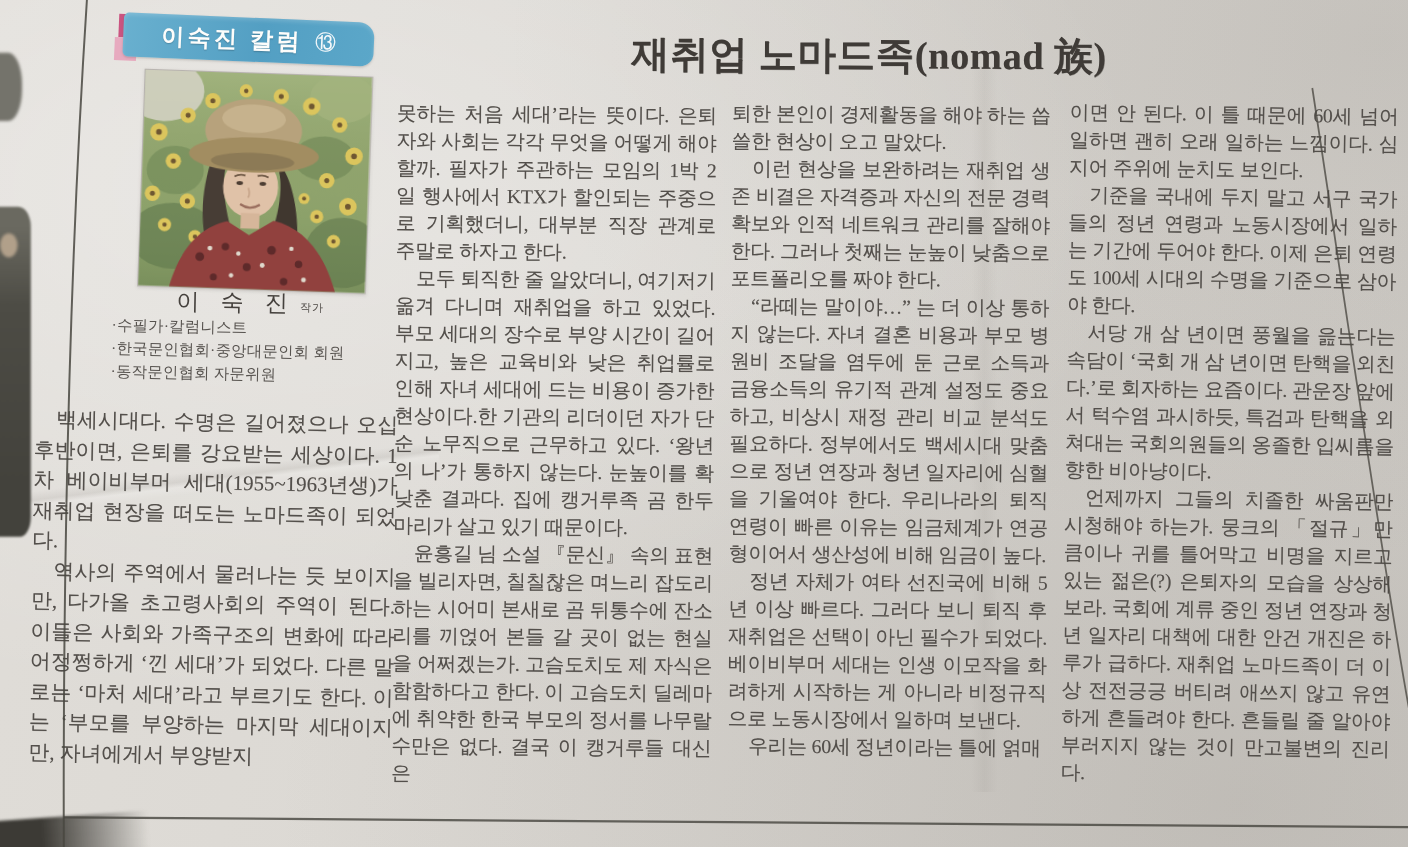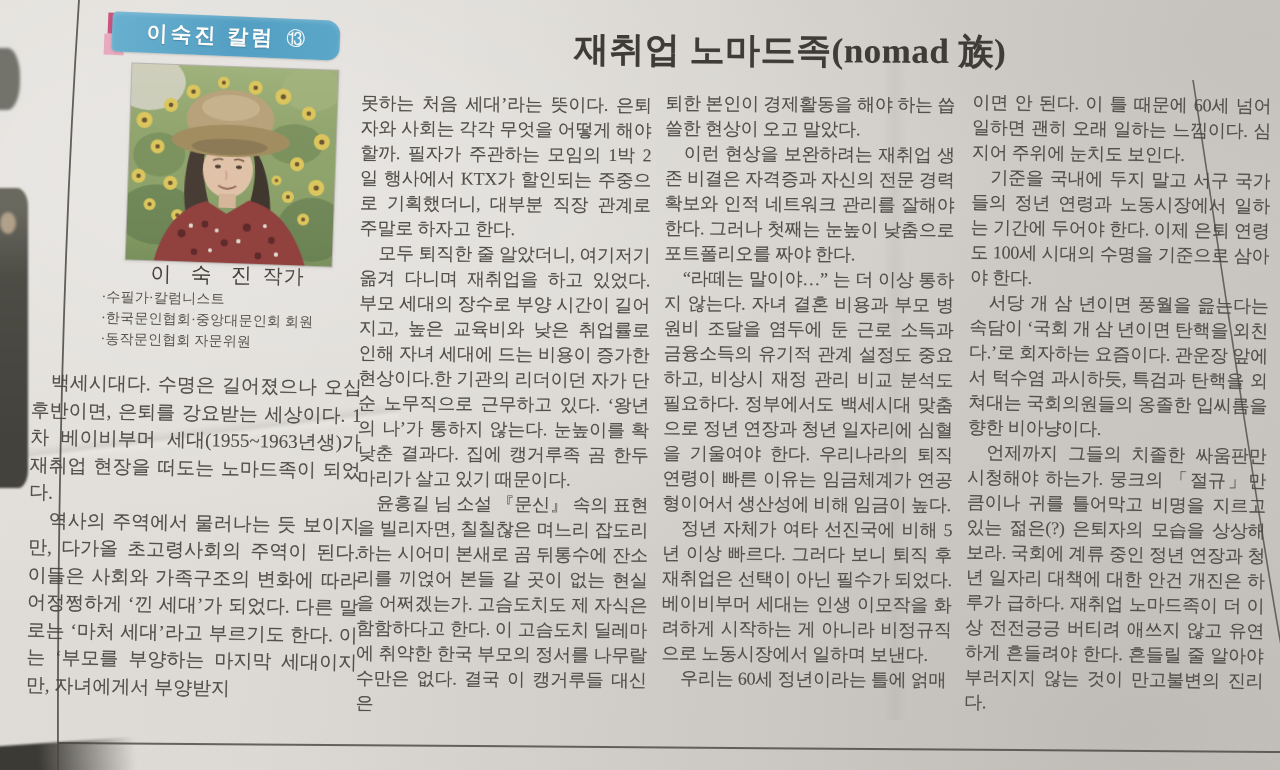"작가" #author-line .role { font-size: 20px -> 10px }
